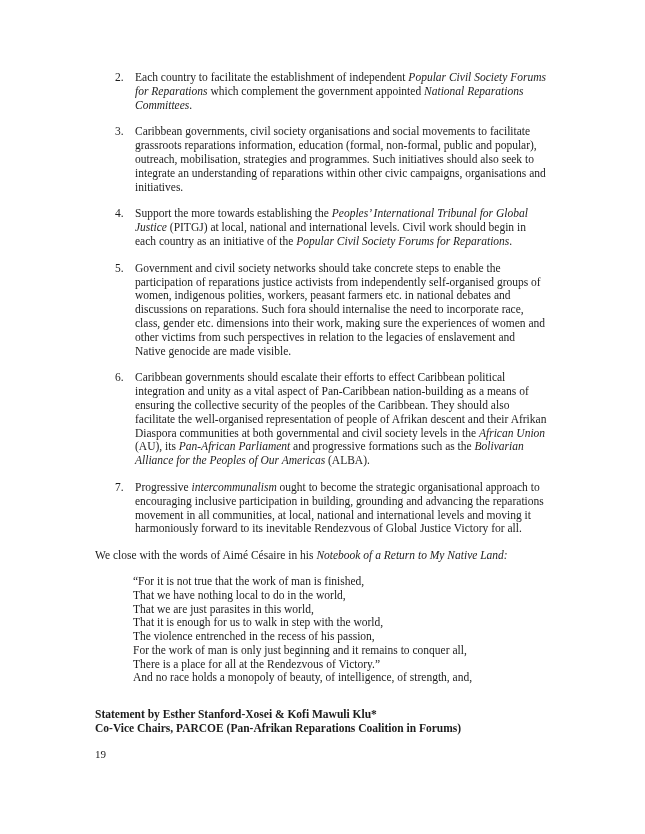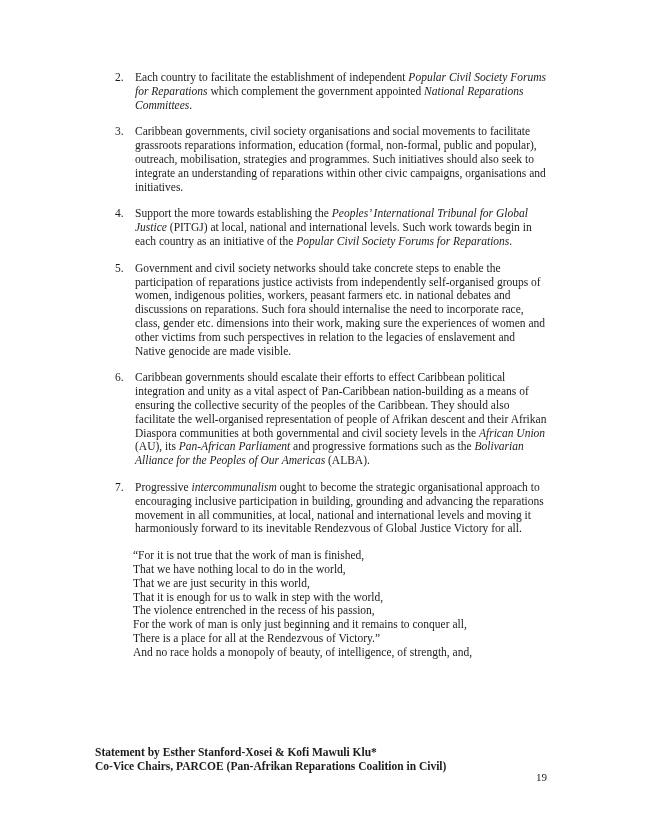"(PITGJ) at local, national and" span { text: Such work towards -> Civil work should }
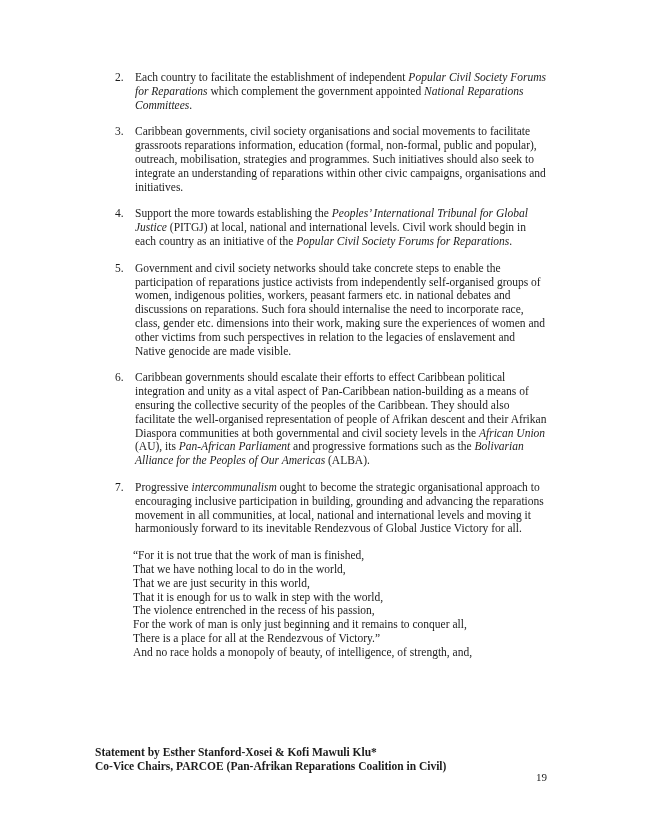"We close with the words" div.closing { html: none -> <div><span>We close with the words of Aimé Césaire in his </span><span>Notebook of a Return to My Native Land:</span></div> }
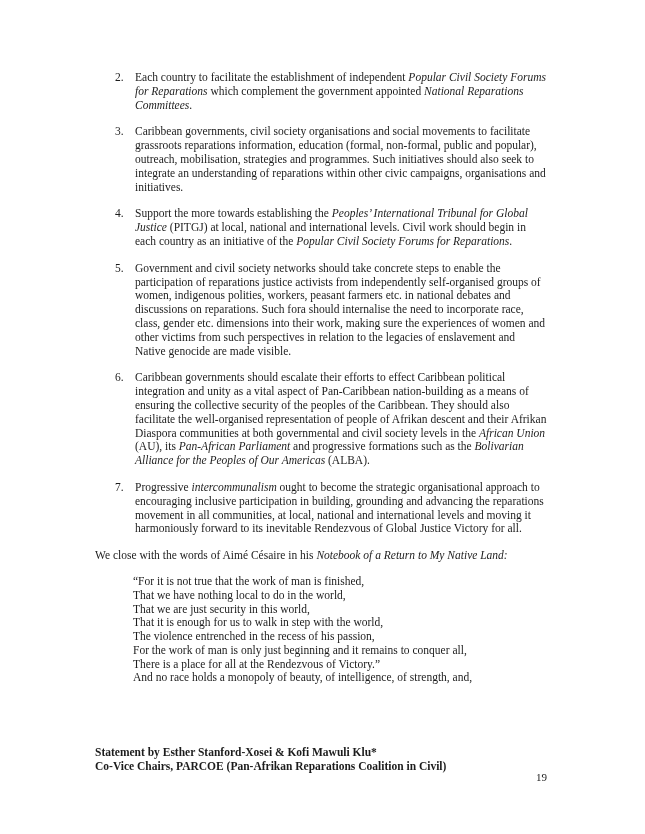"That we are just security" div.quote-line { text: security -> parasites }
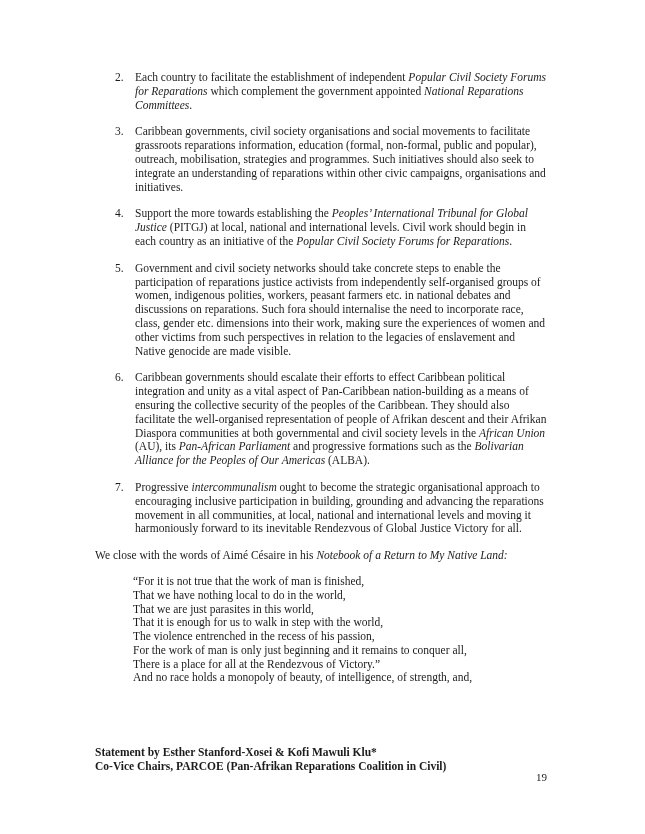"Statement by Esther Stanford-Xosei &" .signature { top: 746px -> 708px }
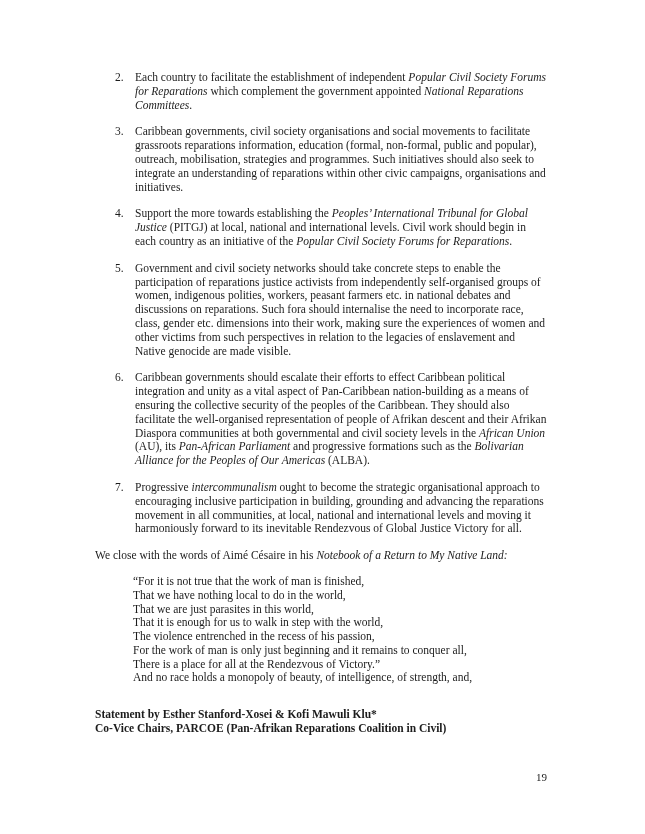"Co-Vice Chairs, PARCOE (Pan-Afrikan" div { text: Civil -> Forums }
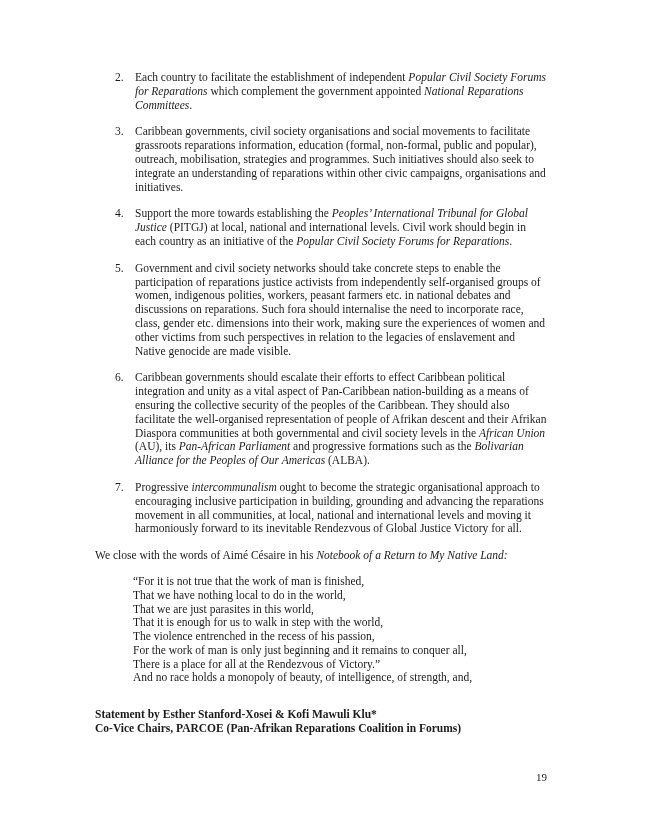"19" .page-number { text-align: right -> left; top: 771px -> 748px }
